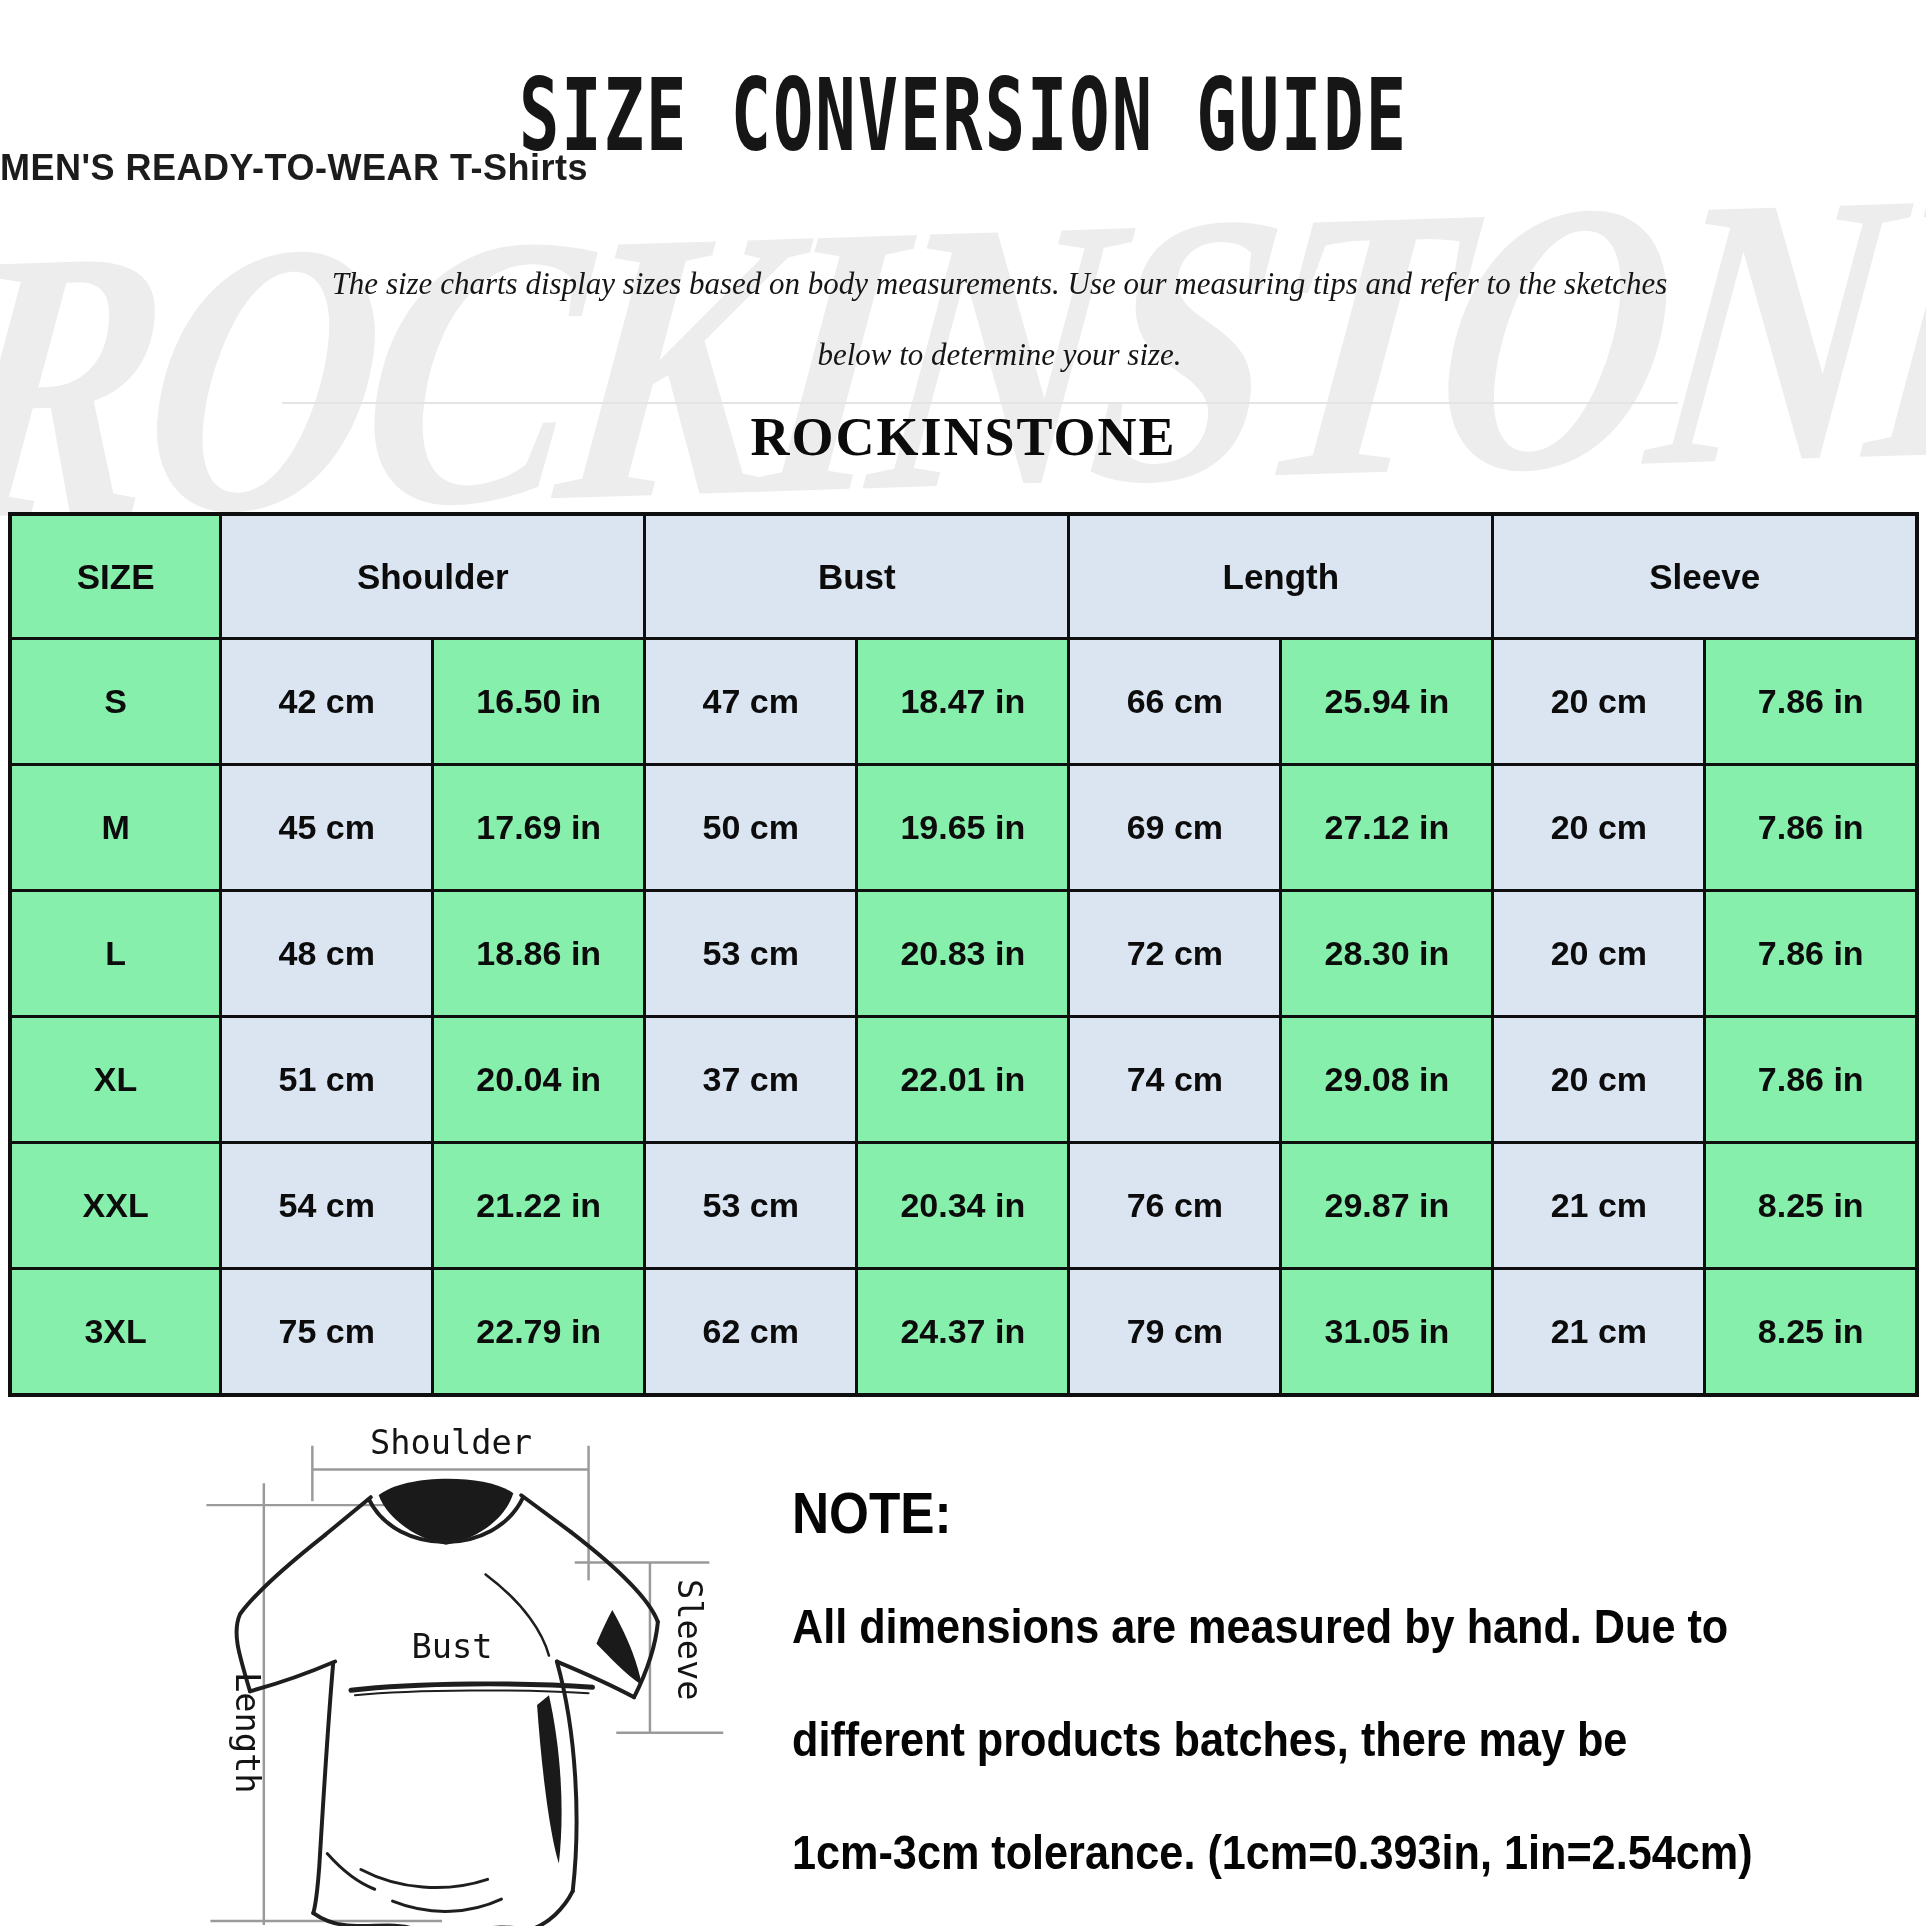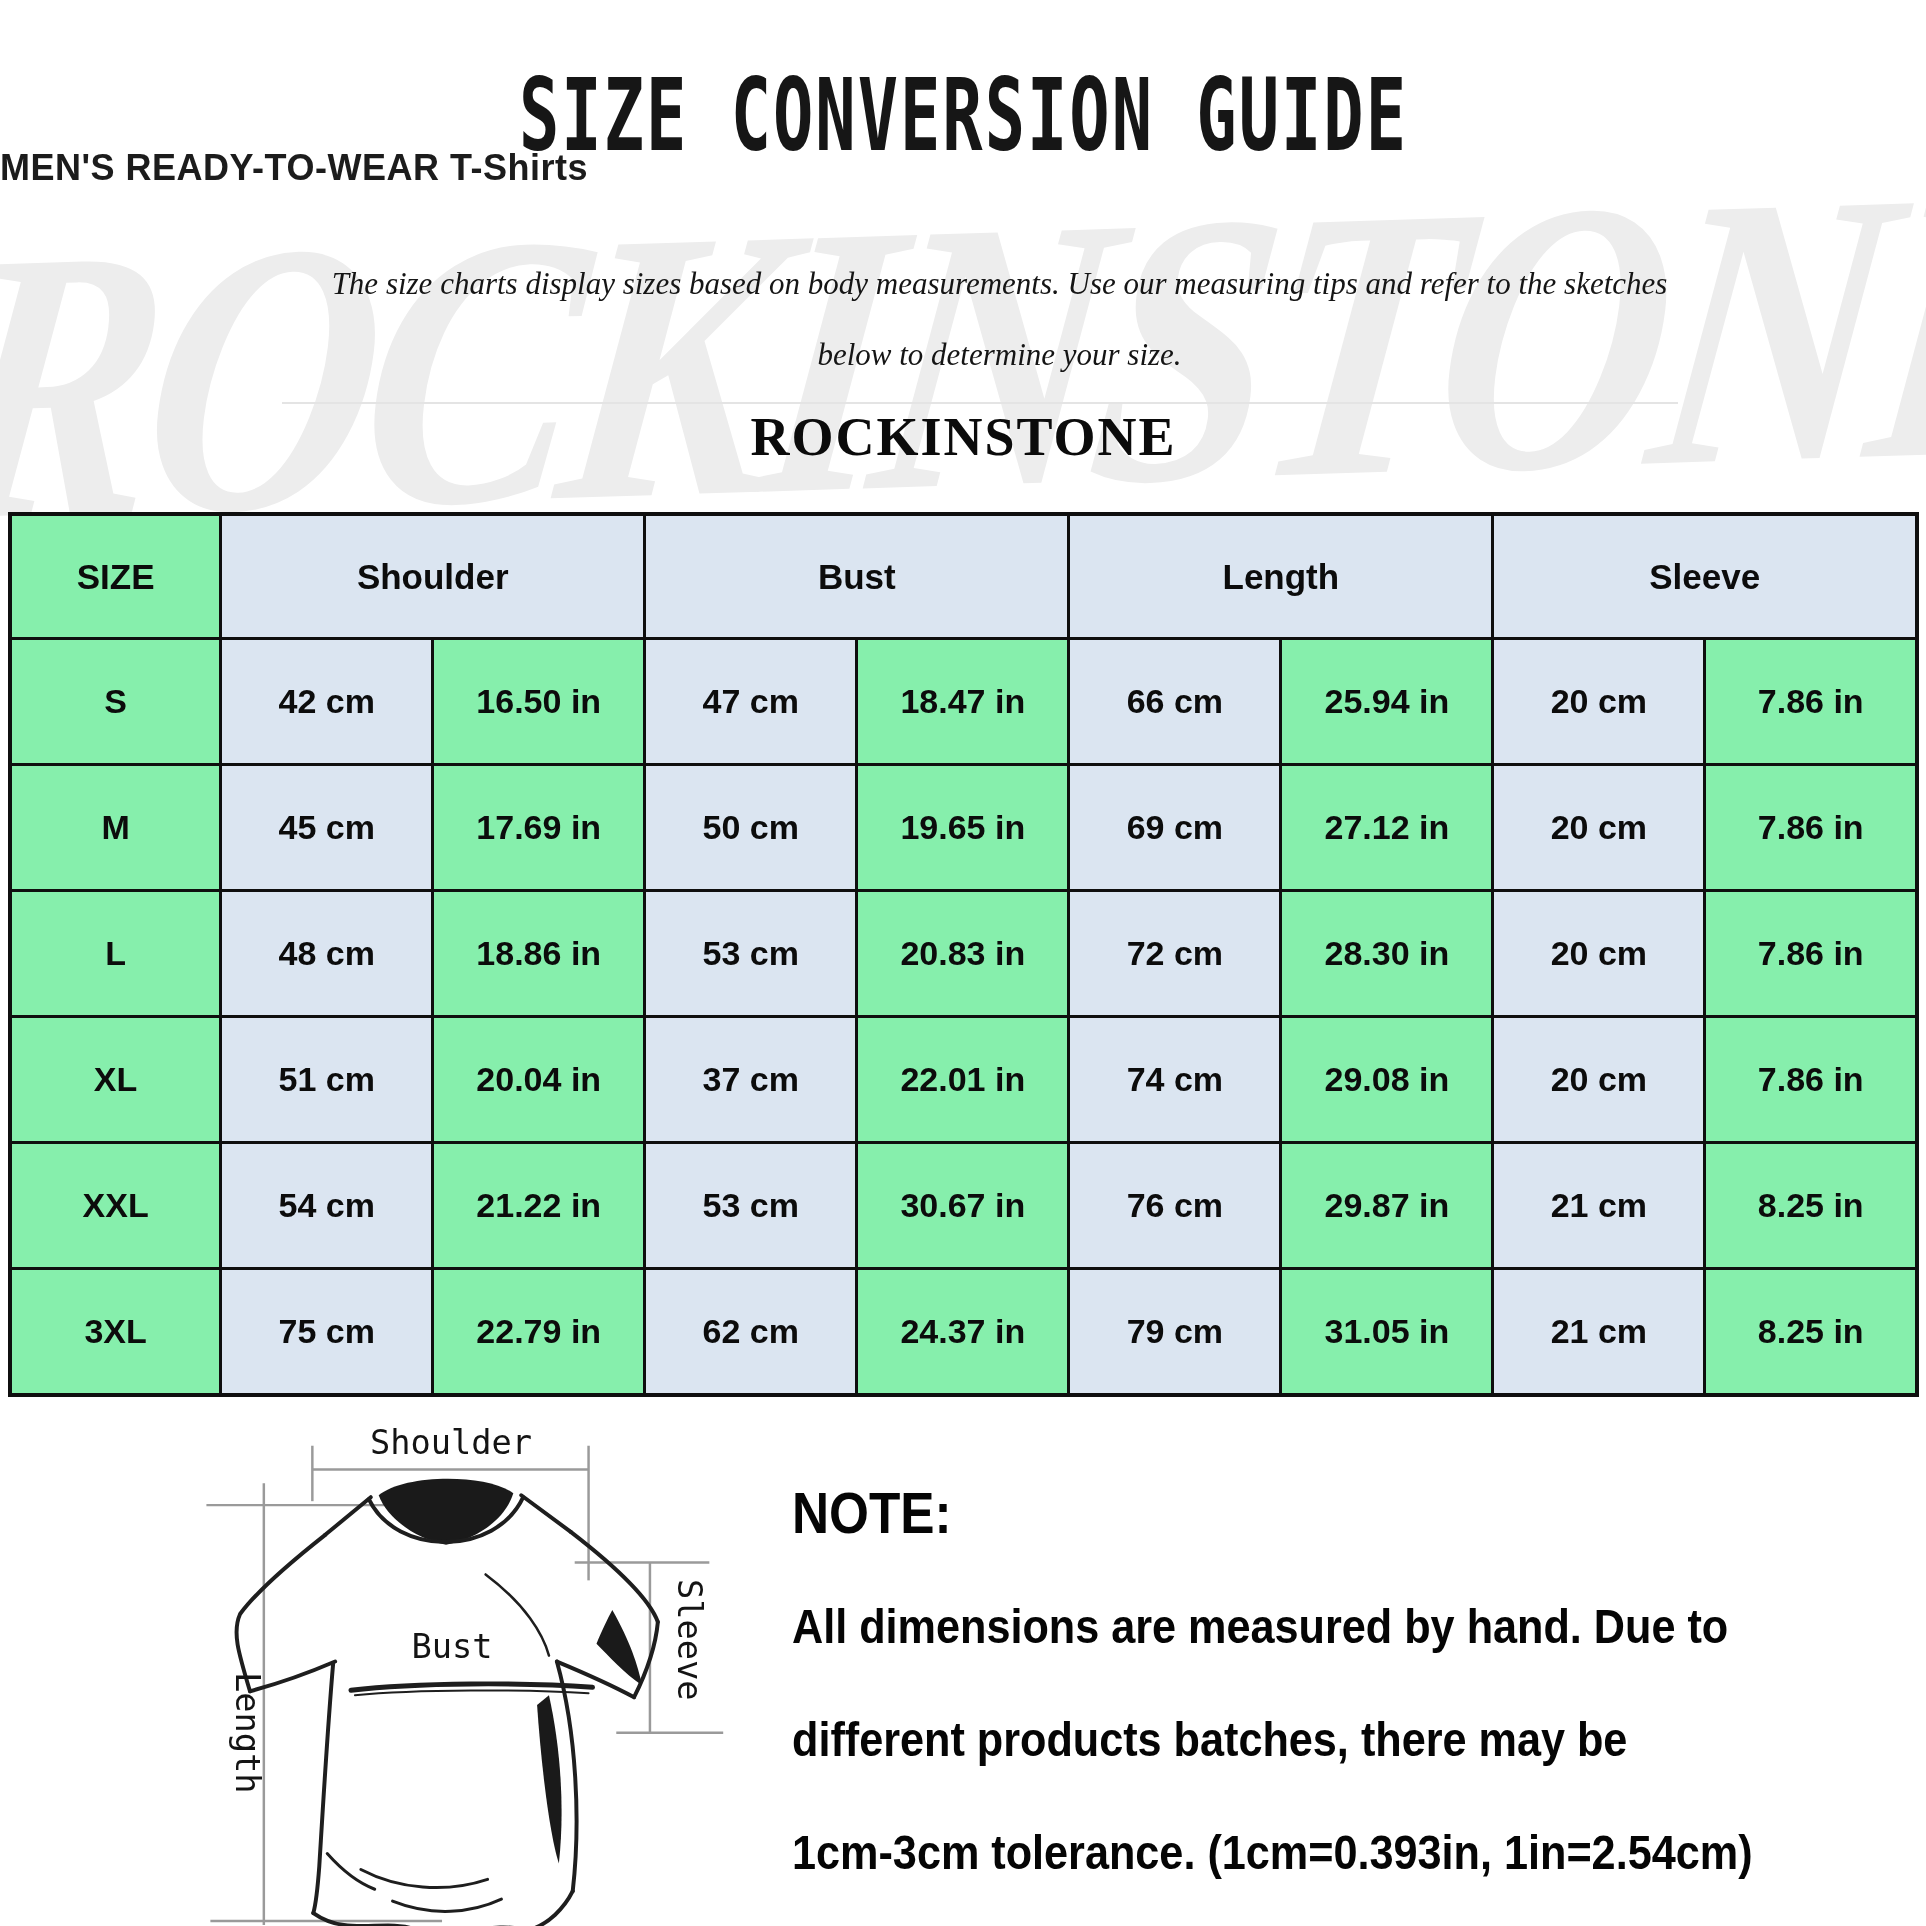"30.67 in" td { text: 30.67 -> 20.34 }
